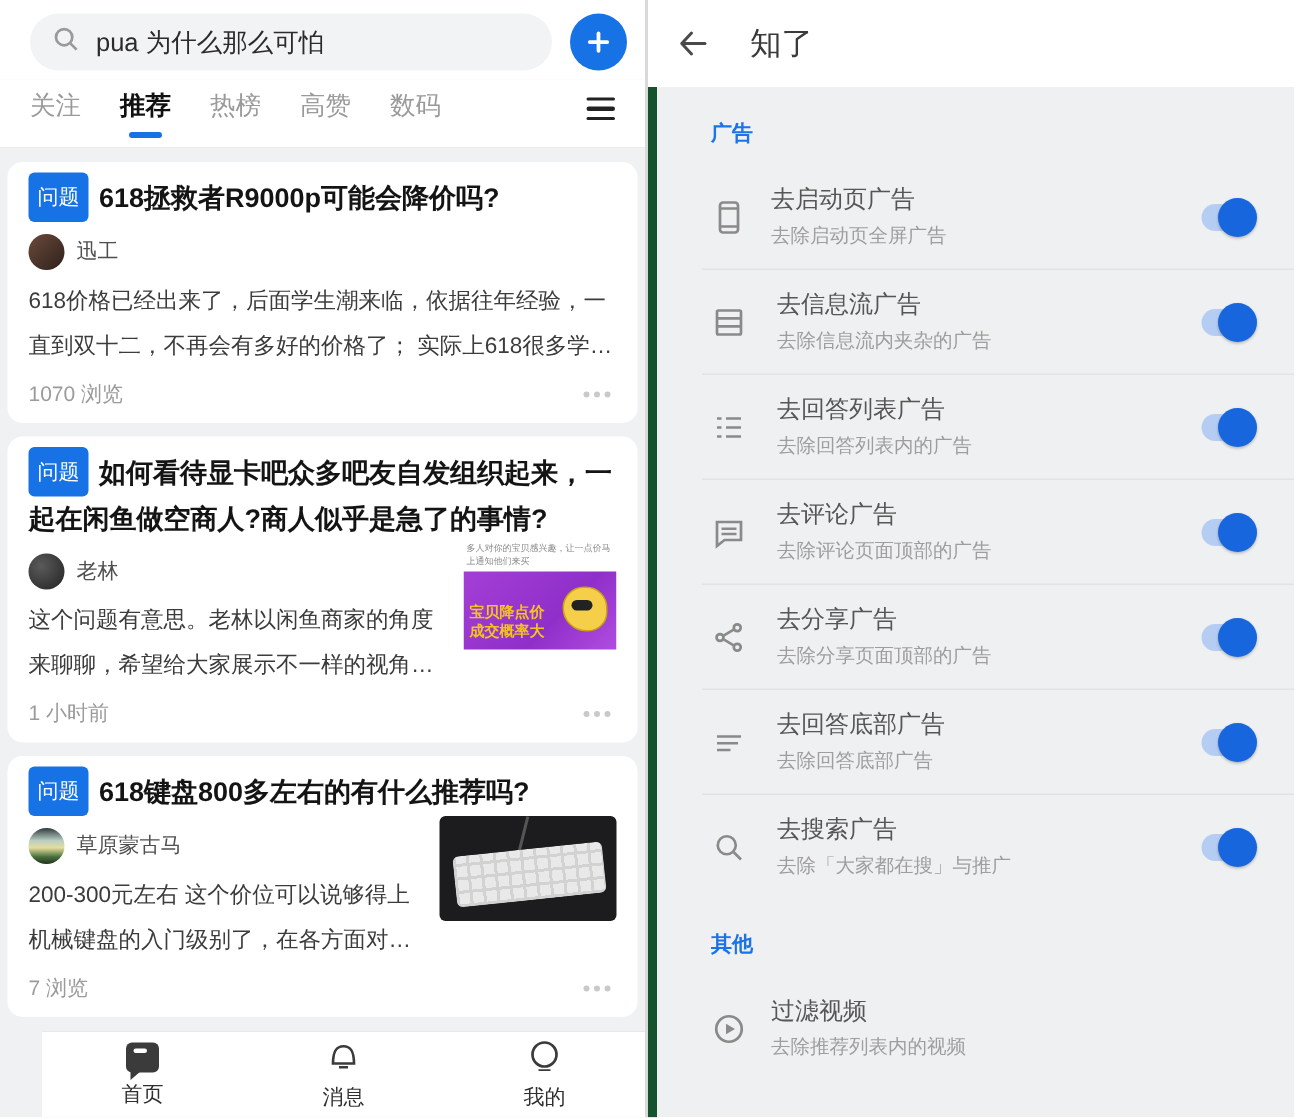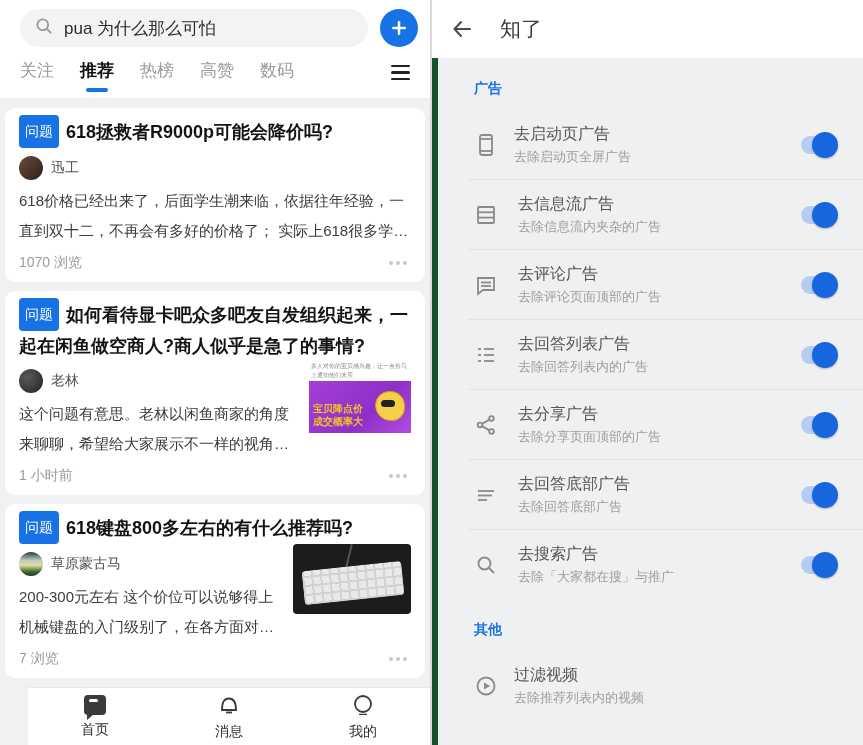"去评论广告" div.srow { order: before "去回答列表广告" -> after "去回答列表广告" }
